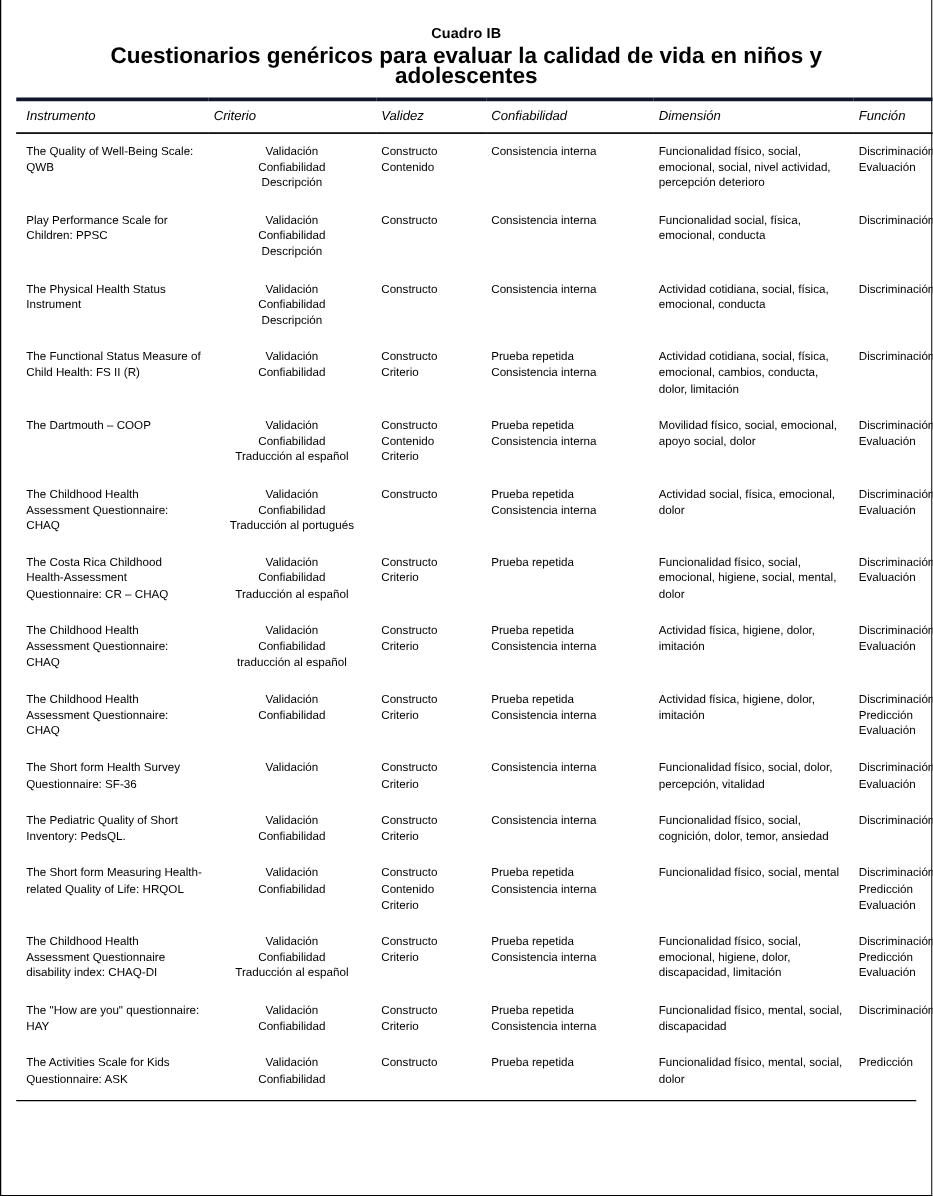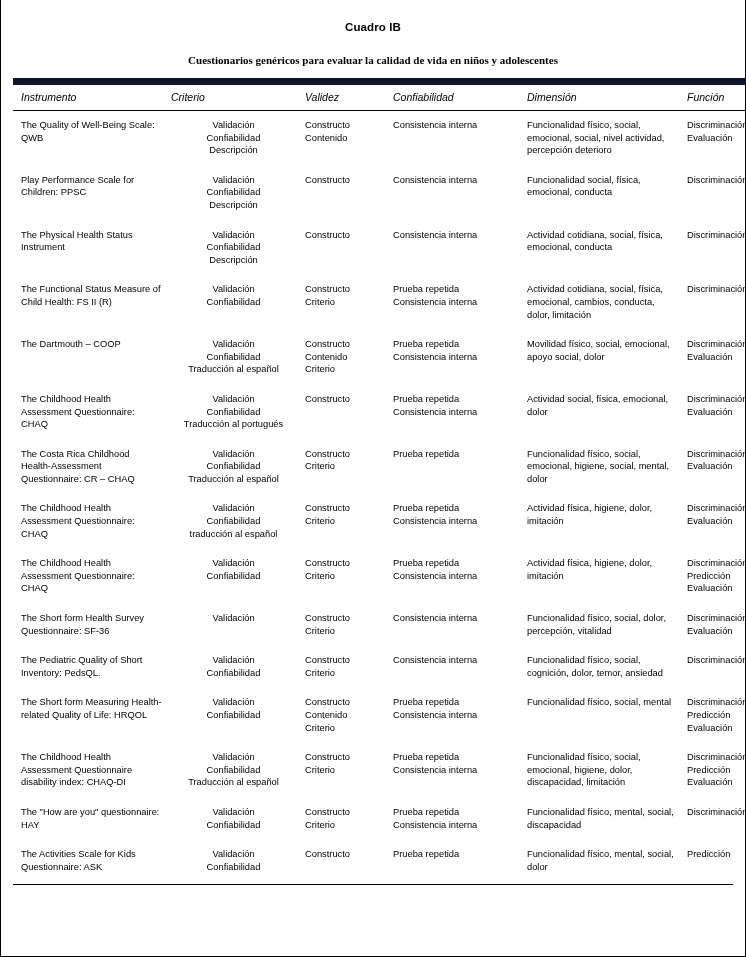"Cuestionarios genéricos para evaluar la" .table-title { font-family: Liberation Serif, serif -> none; font-size: 11px -> 18px; margin-top: 18px -> 2px }
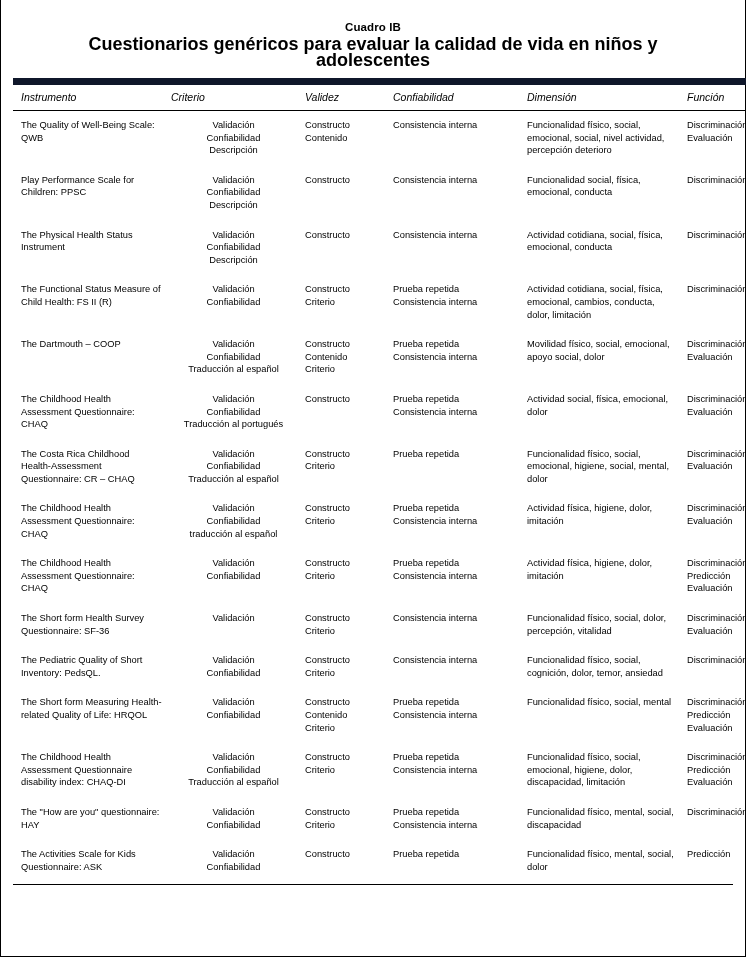"Instrumento" thead tr.rule-top th { border-top: 7px solid #0f172a -> 3px solid #0f172a }
